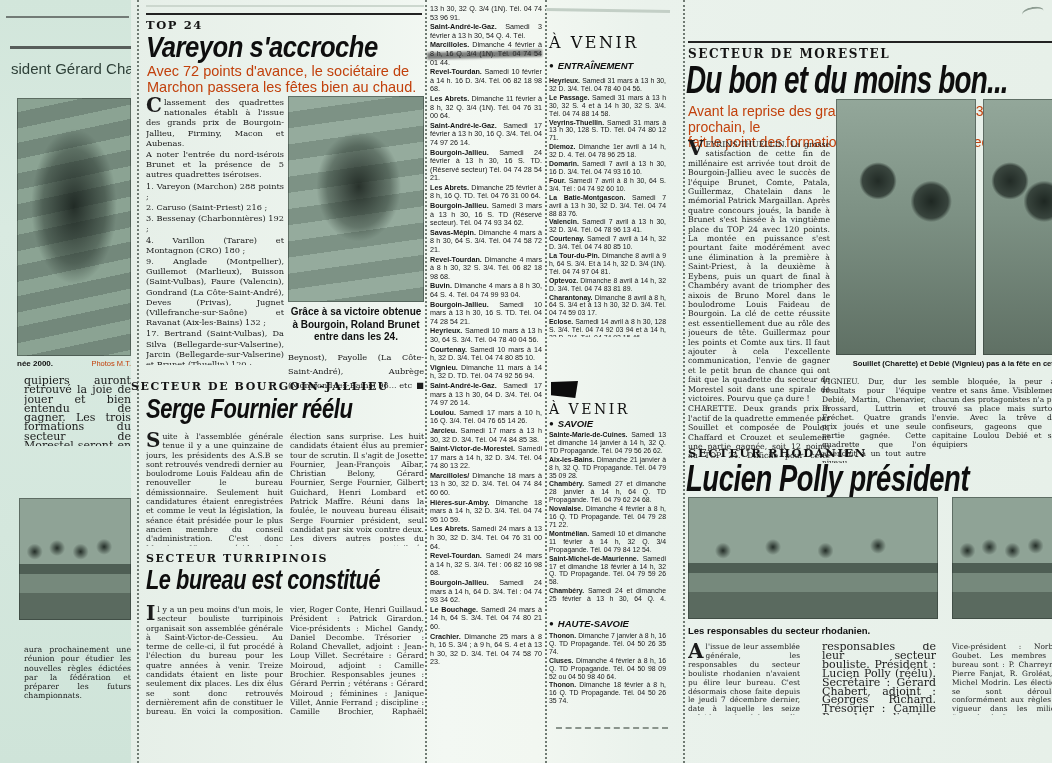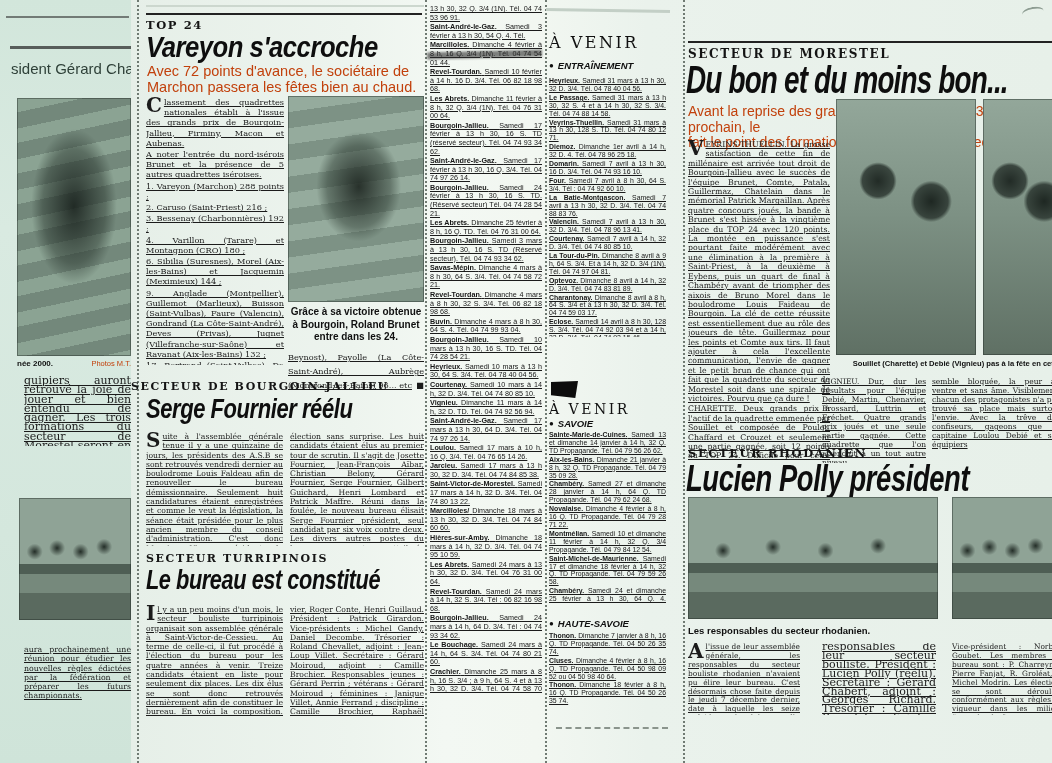"13 h 30, 32 Q." .body { text-decoration: underline -> none }
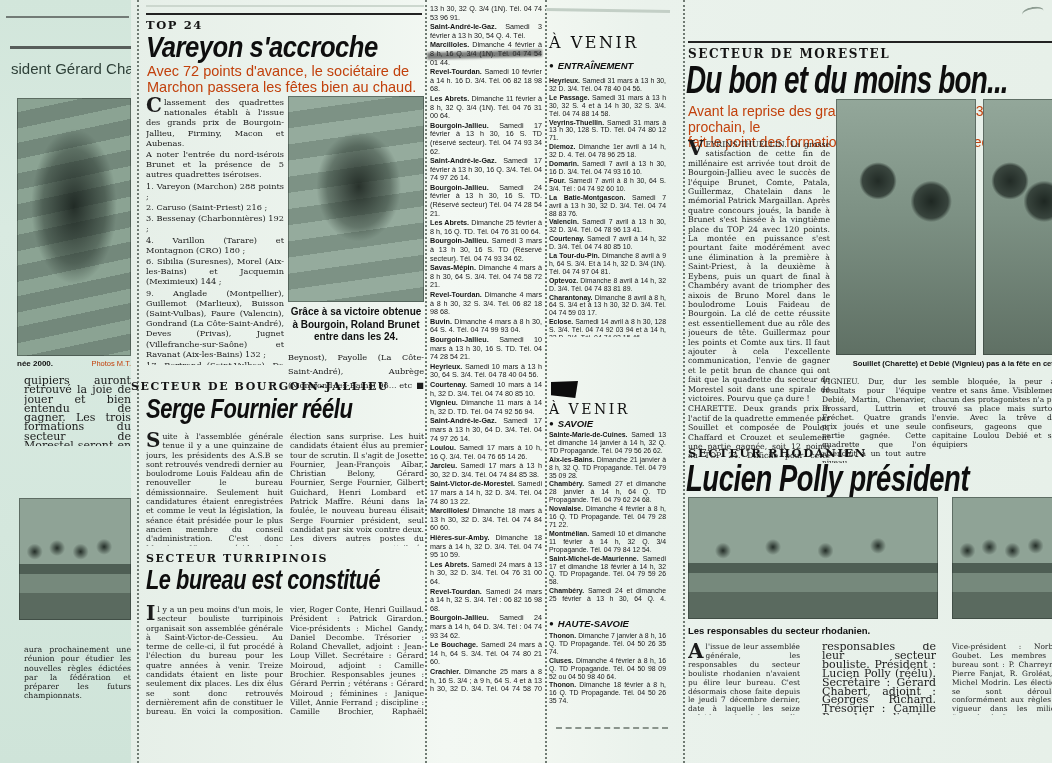"Bourgoin-Jallieu. Samedi 17 février à" p.ag { html: <p><b>Bourgoin-Jallieu.</b> <span>Samedi 17 février à 13 h 30, 16 S. TD (réservé secteur). Tél. 04 74 93 34 62.</span></p> -> none }
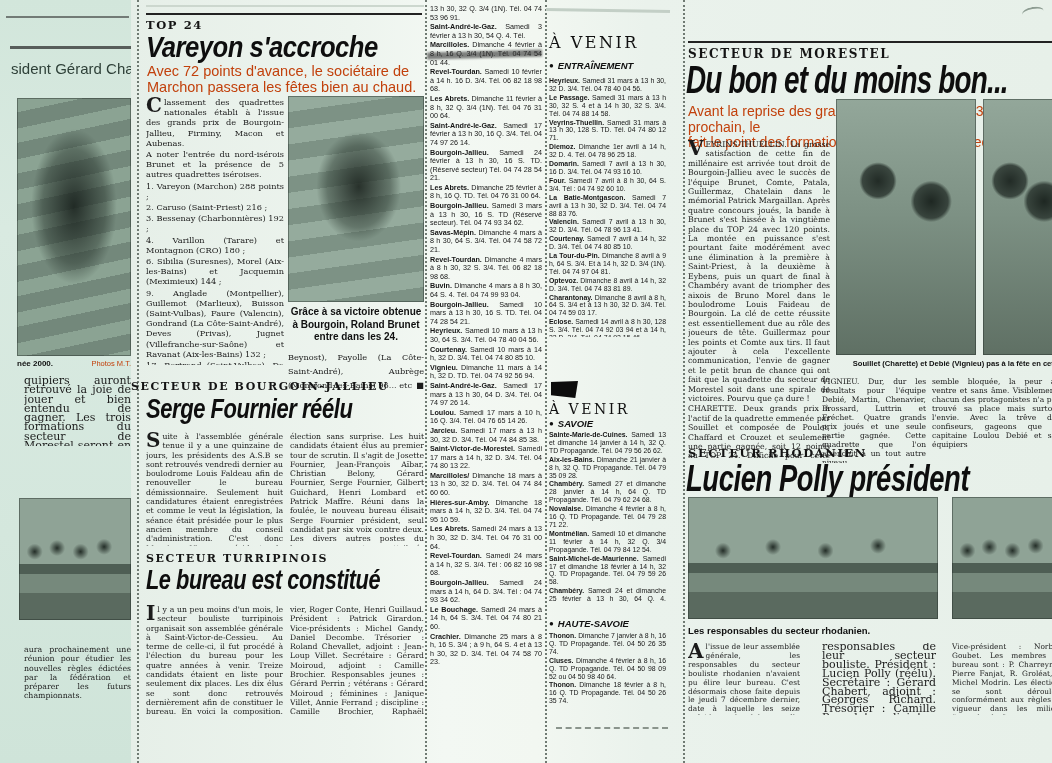"6. Sibilia (Suresnes), Morel" p { html: <p>6. Sibilia (Suresnes), Morel (Aix-les-Bains) et Jacquemin (Meximieux) 144 ;</p> -> none }
